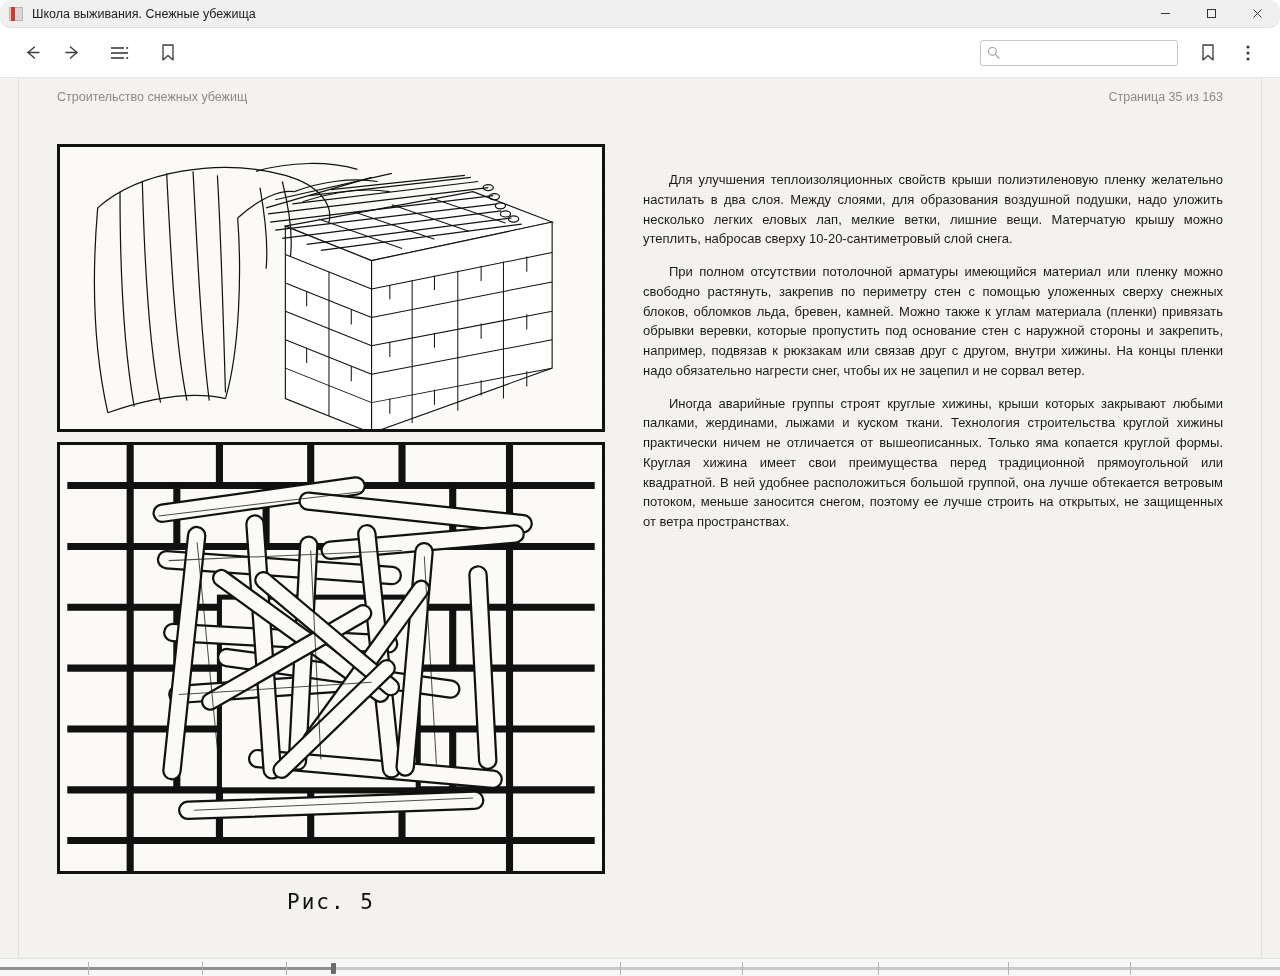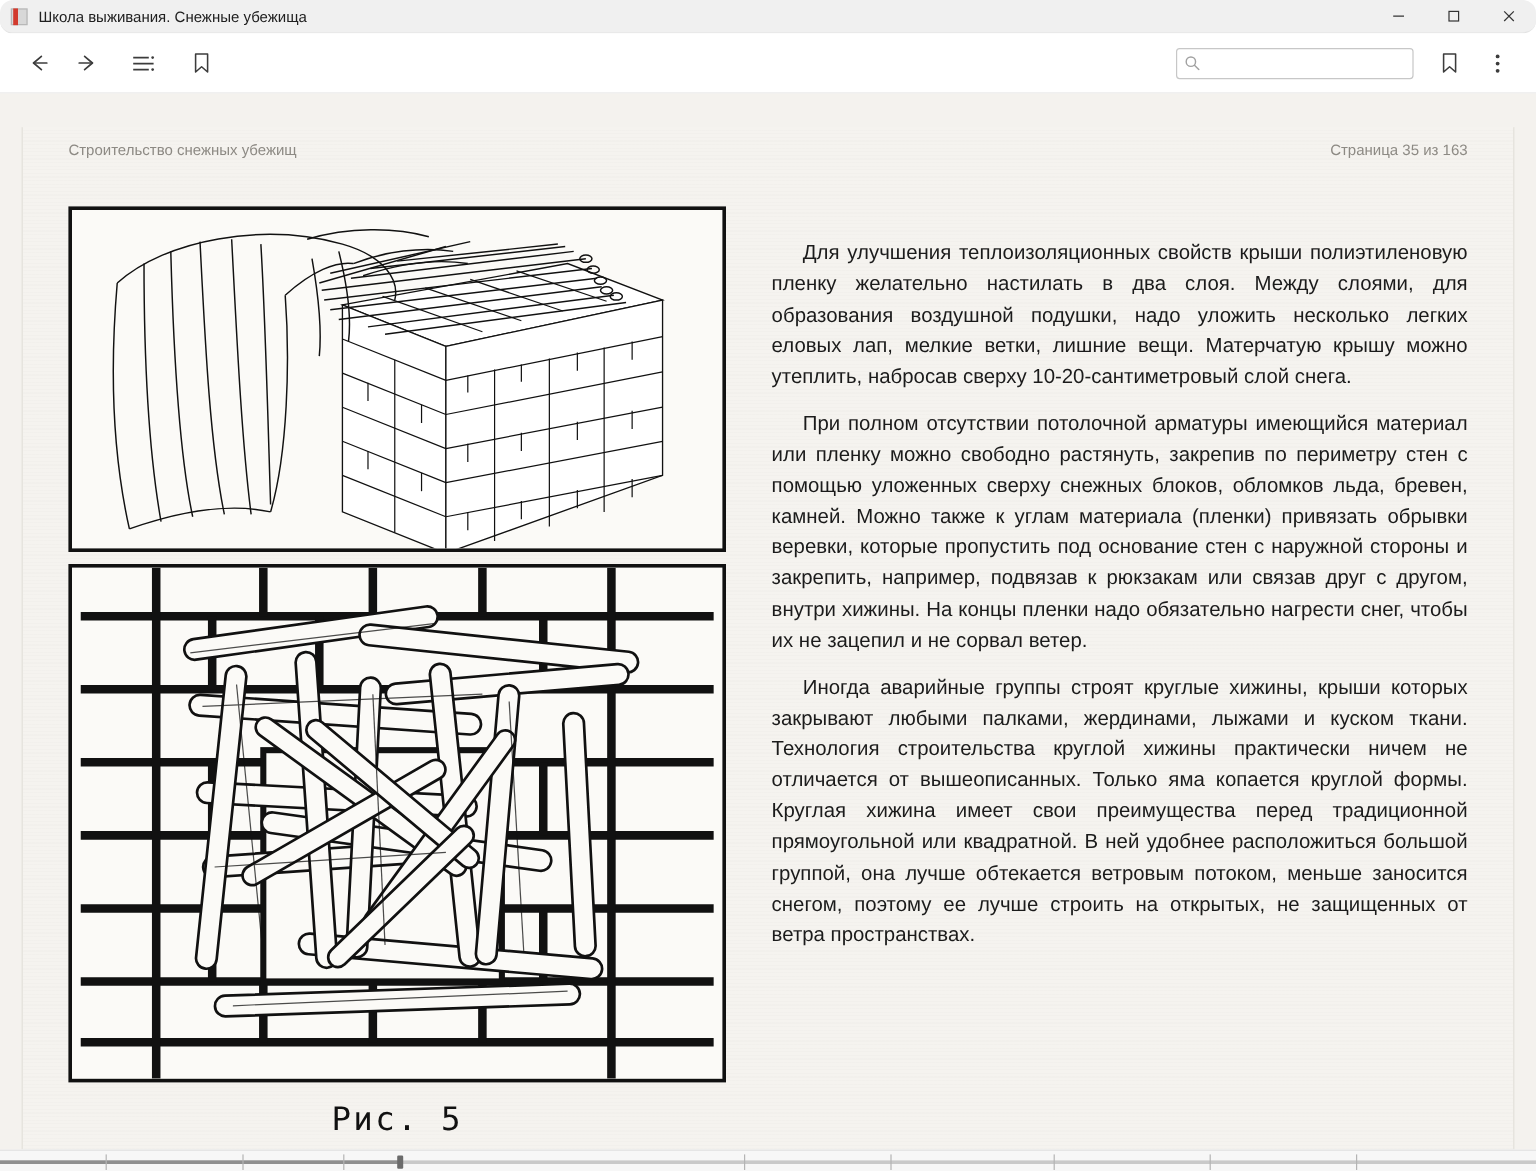"Строительство снежных убежищ" .paper { margin-top: 28px -> none }
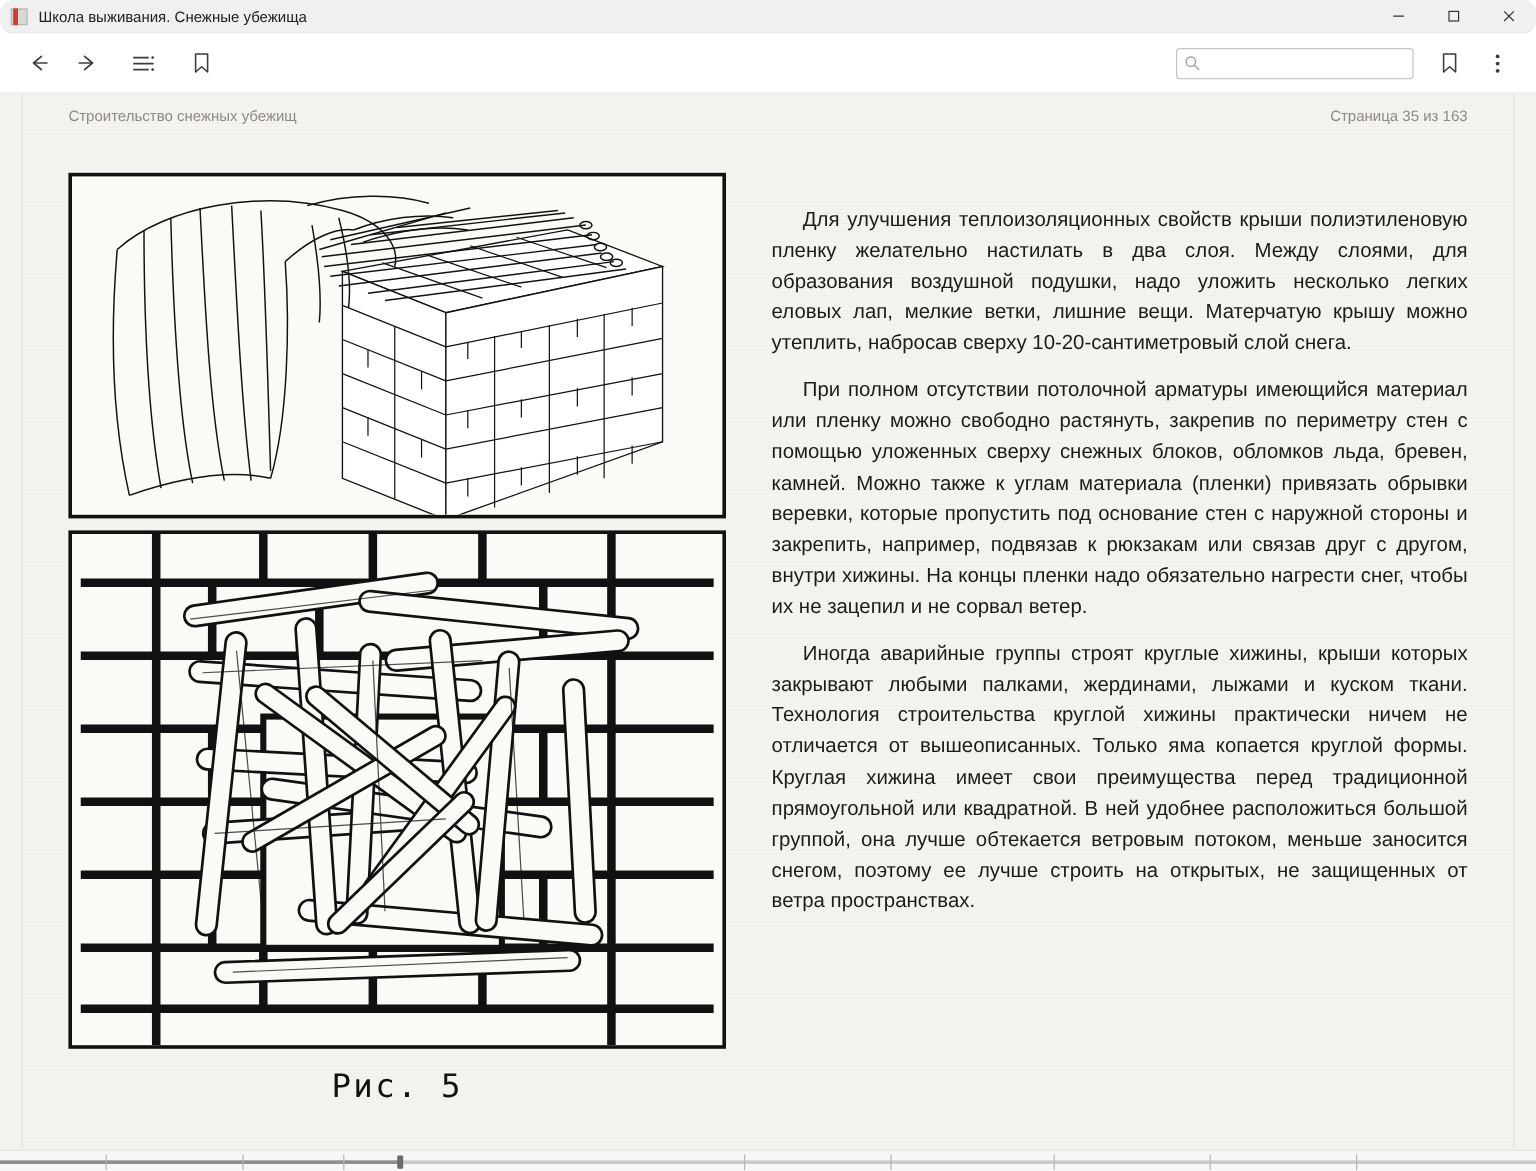"Для улучшения теплоизоляционных свойств" .col-right p { font-size: 17px -> 13px }
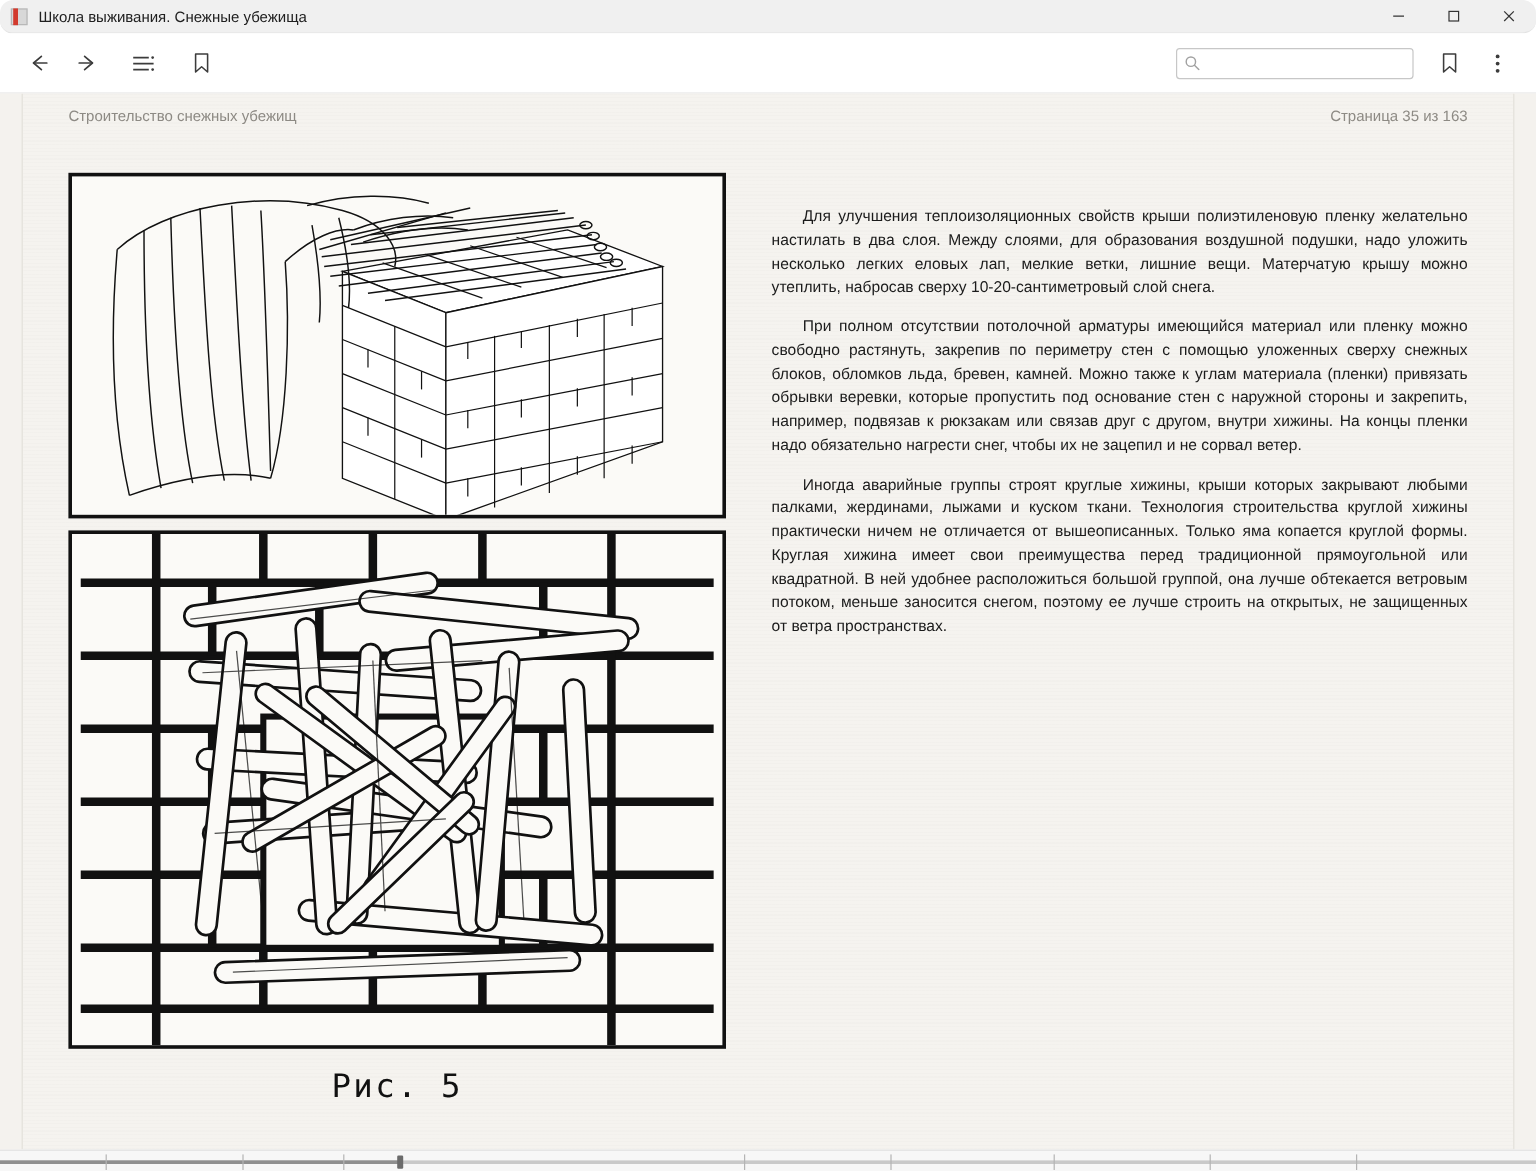"Рис. 5" .fig-caption { font-size: 27px -> 21px }
